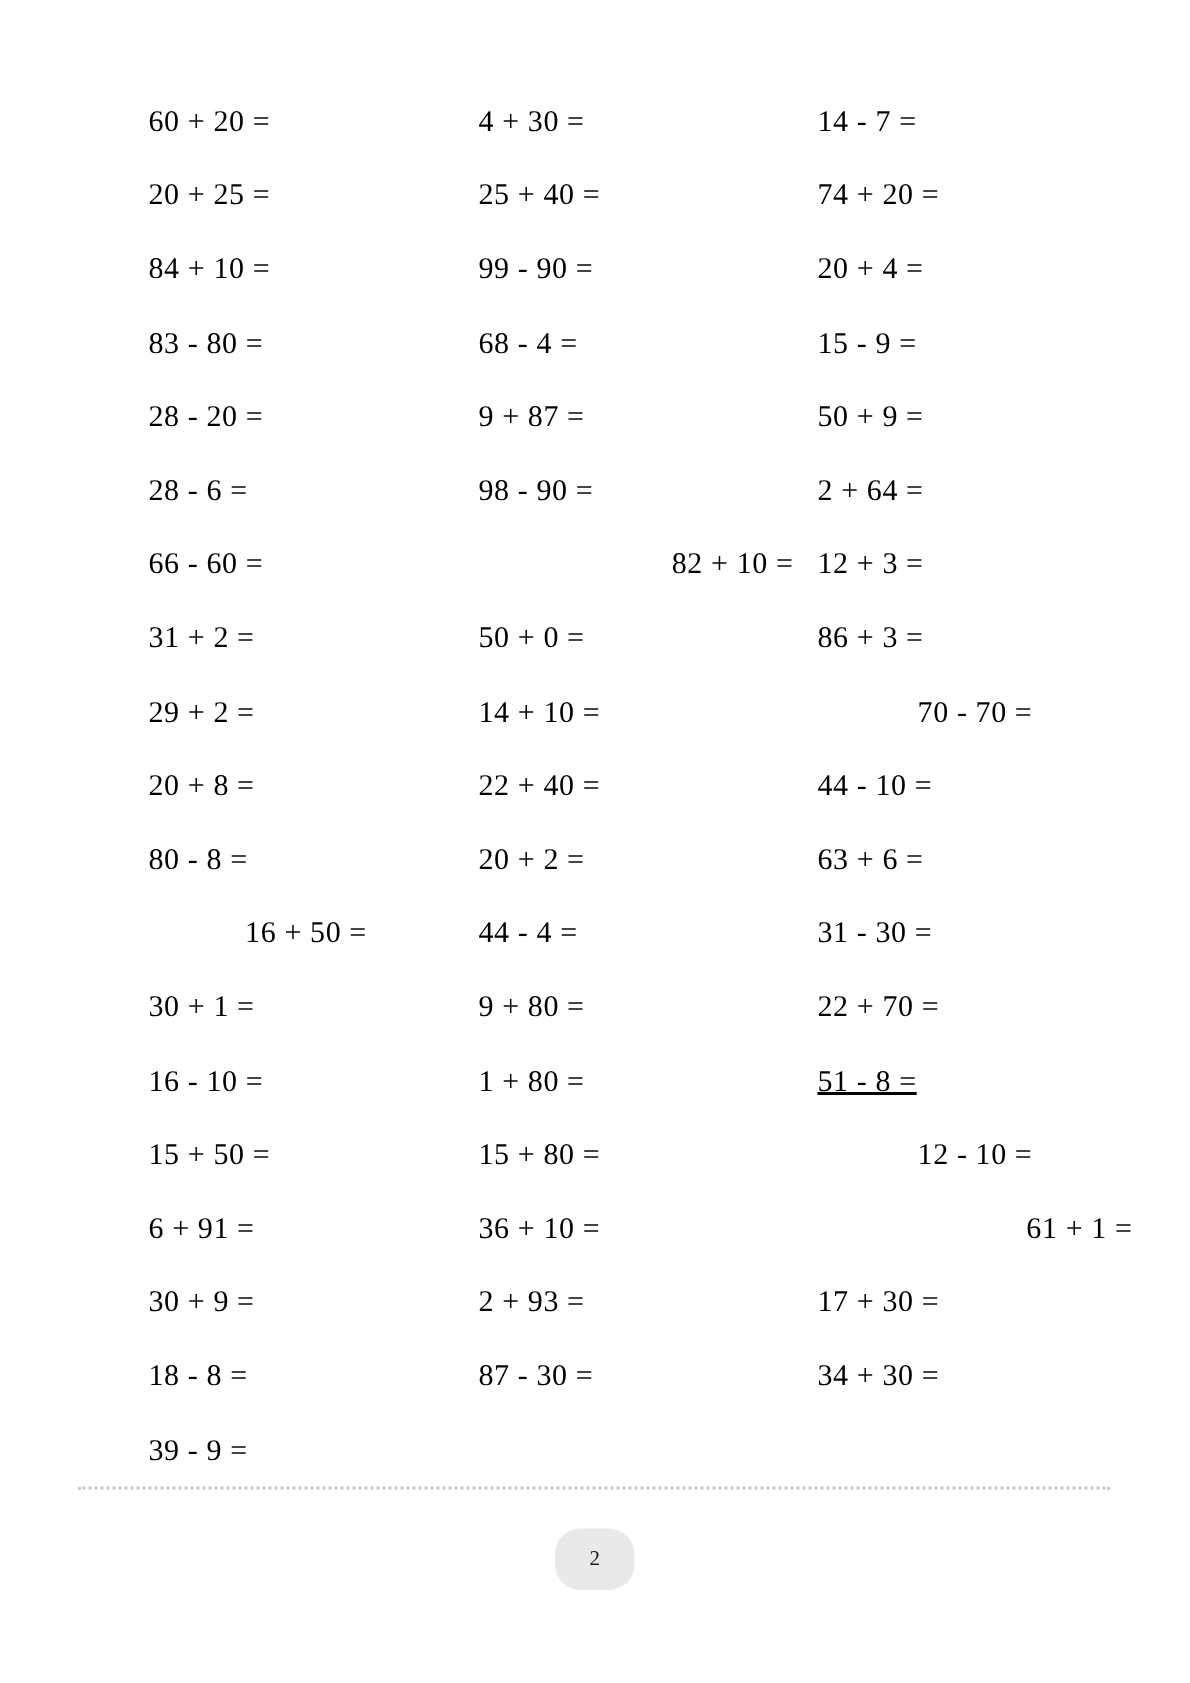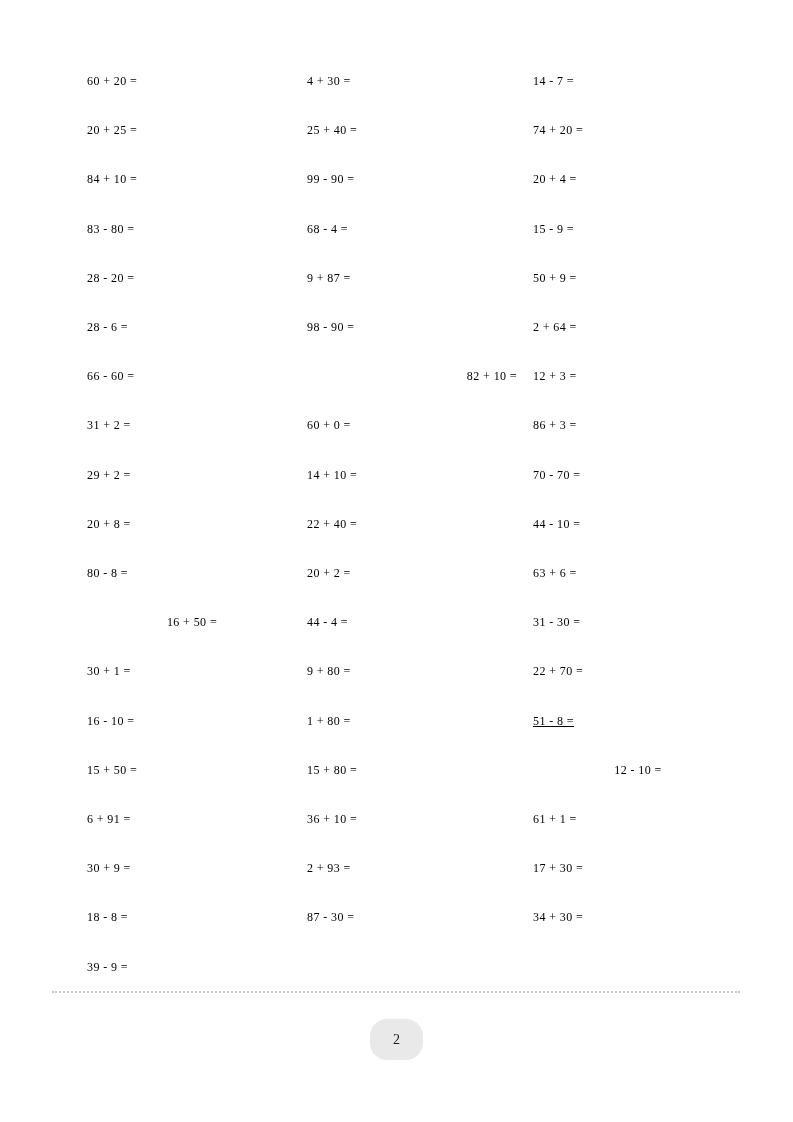"60 + 20 =" .problem-row { font-size: 12px -> 20px; left: 0 -> 12px }
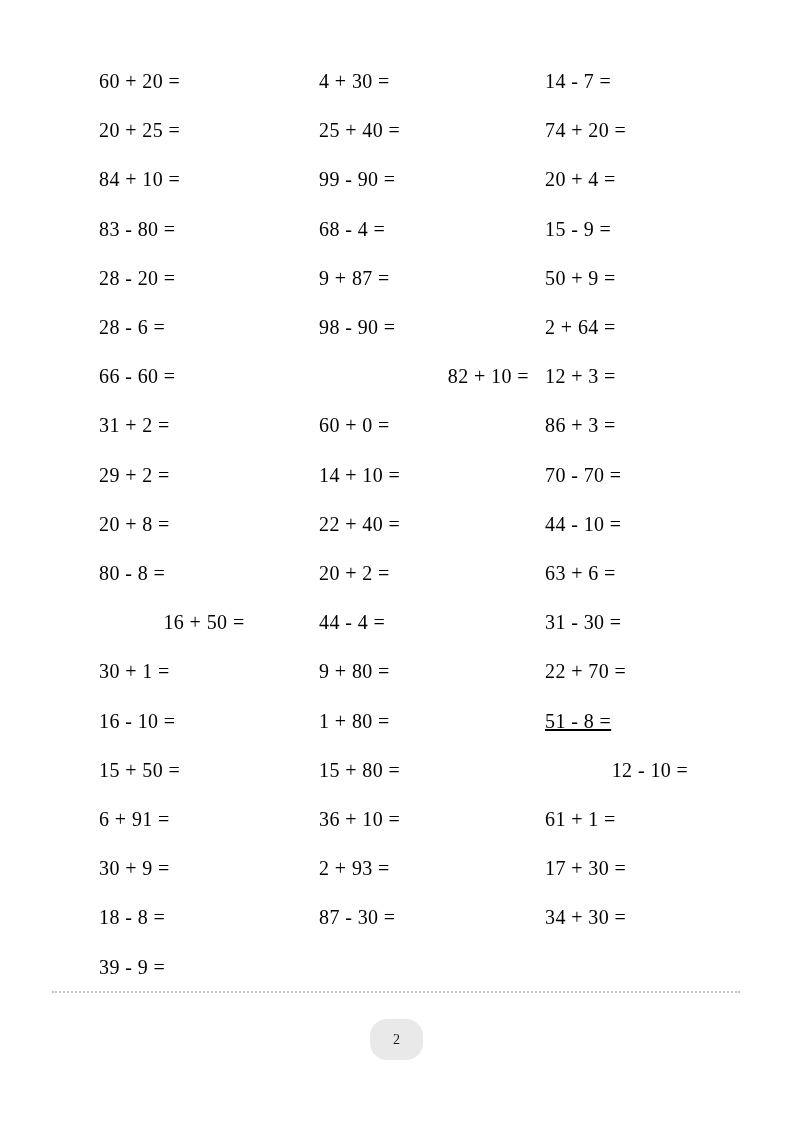"60 + 0 =" div.problem-row { text: 60 -> 50 }
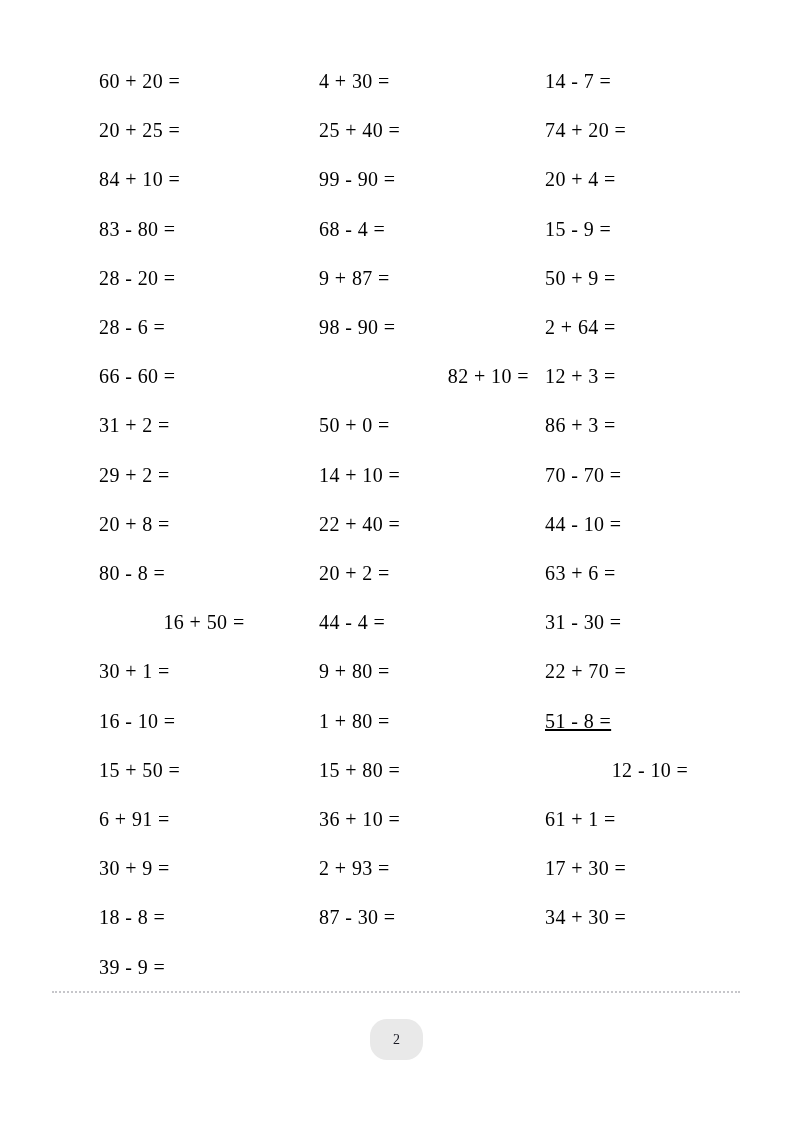"70 - 70 =" div.problem-row { text-align: none -> center }
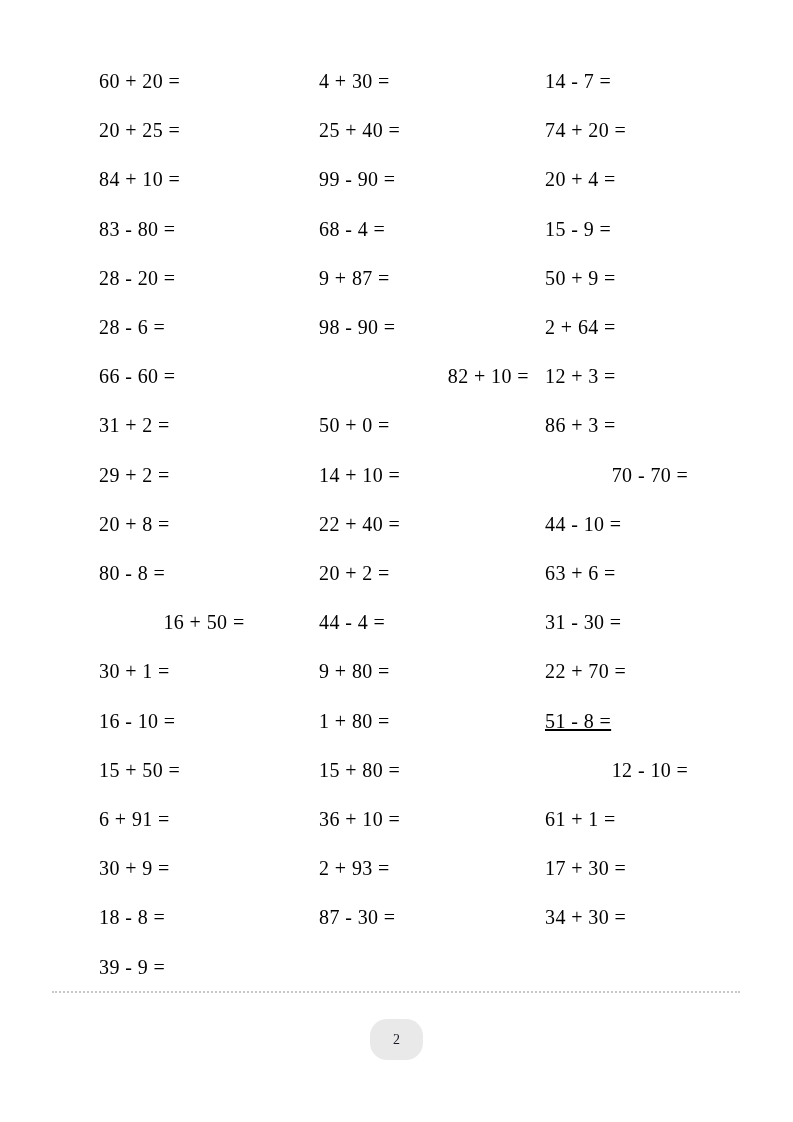"61 + 1 =" div.problem-row { text-align: none -> right }
